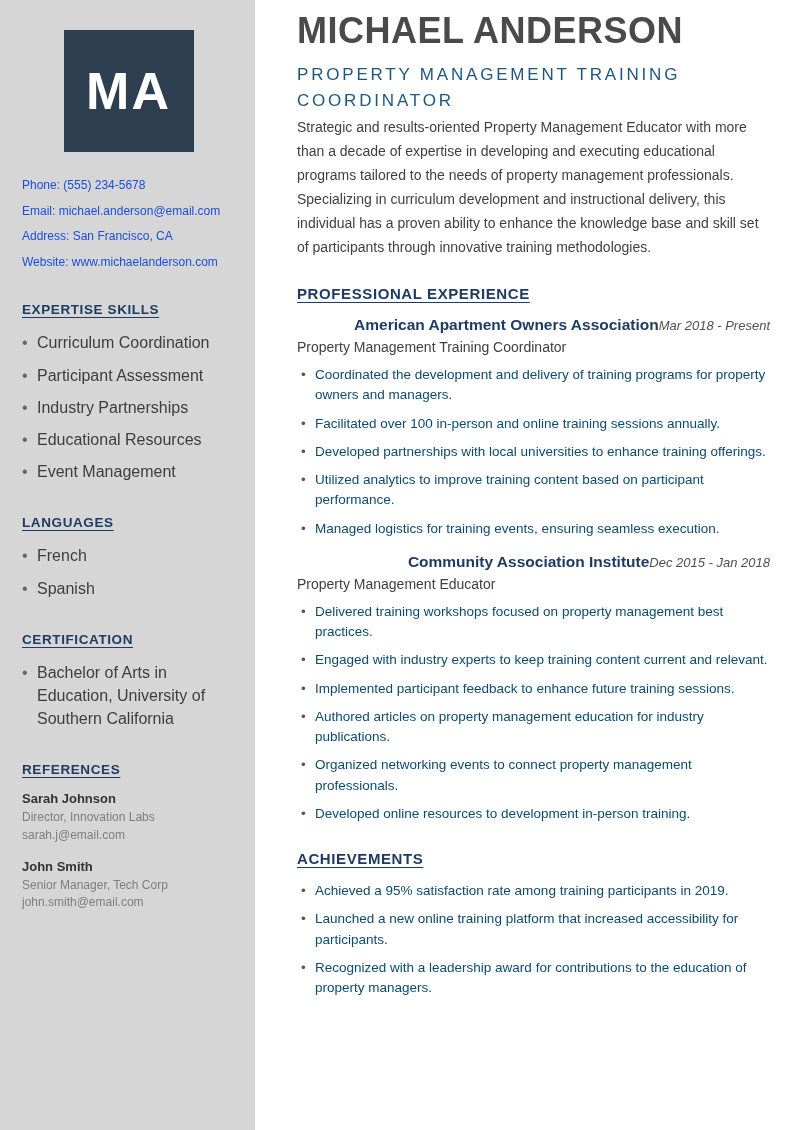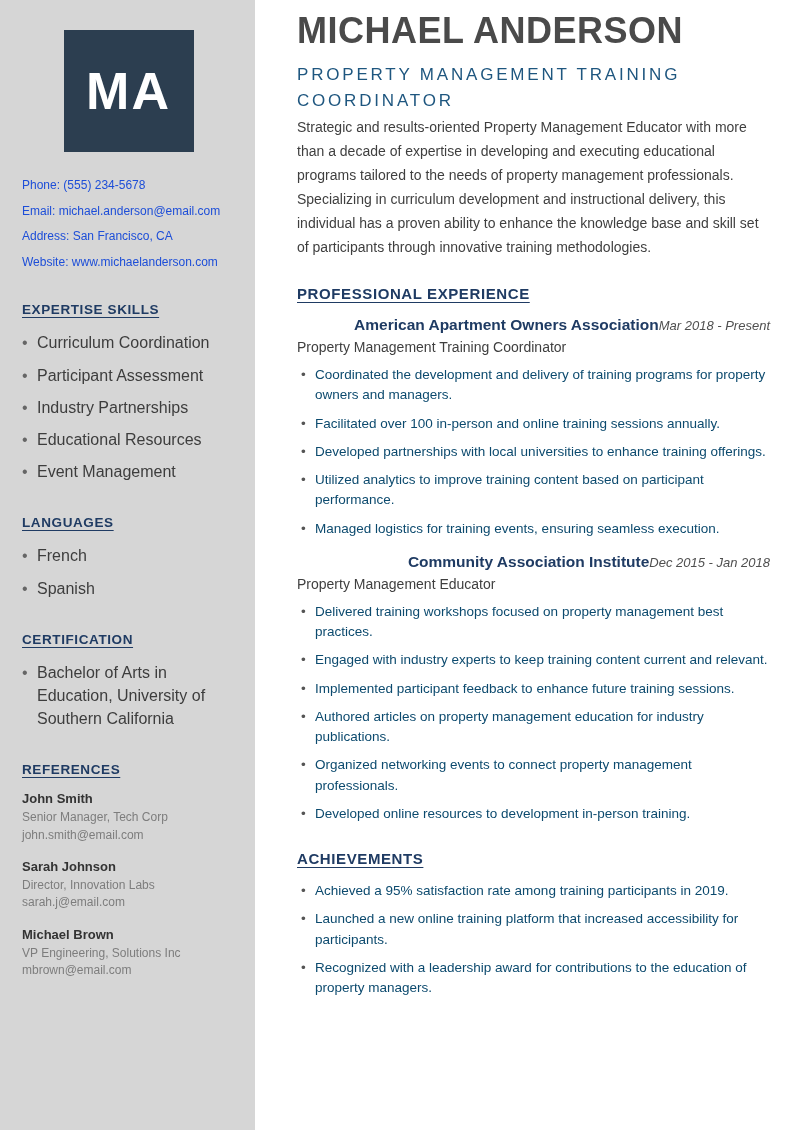"John Smith" div.ref-entry { order: before "Sarah Johnson" -> after "Sarah Johnson" }
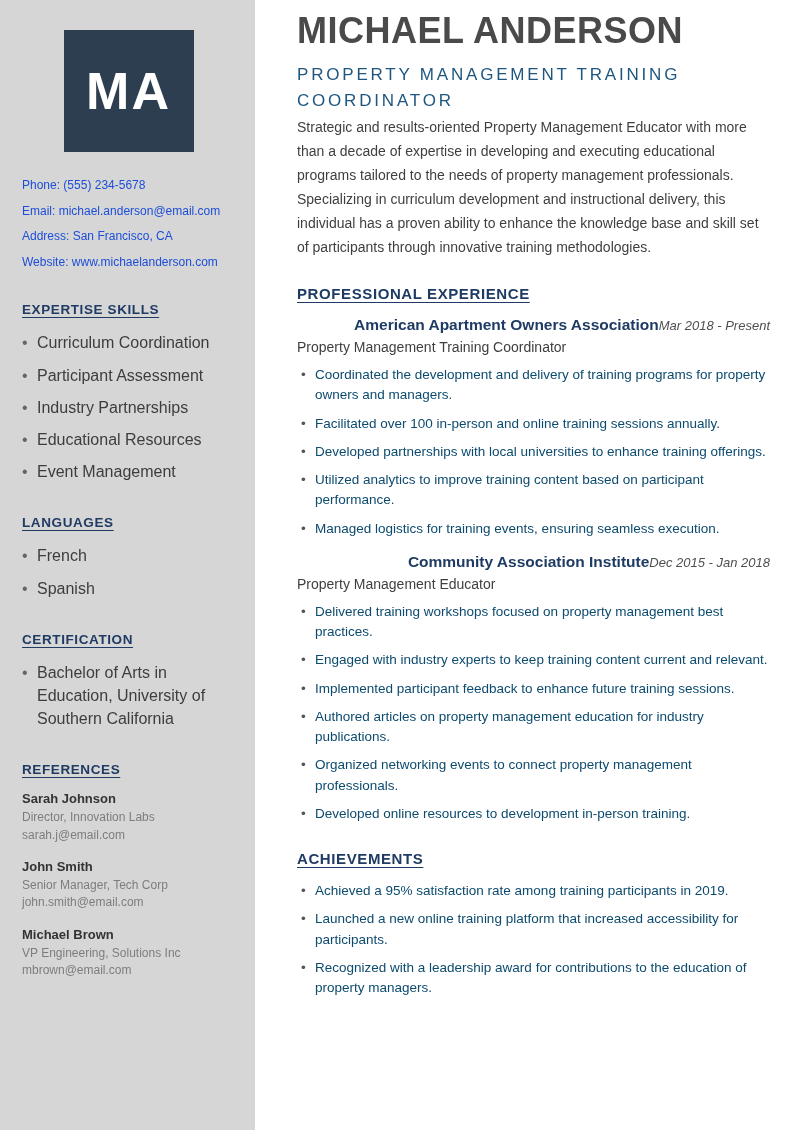"Michael Brown" div.ref-entry { html: <div> <div>Michael Brown</div> <div>VP Engineering, Solutions Inc</div> <div>mbrown@email.com</div> </div> -> none }
